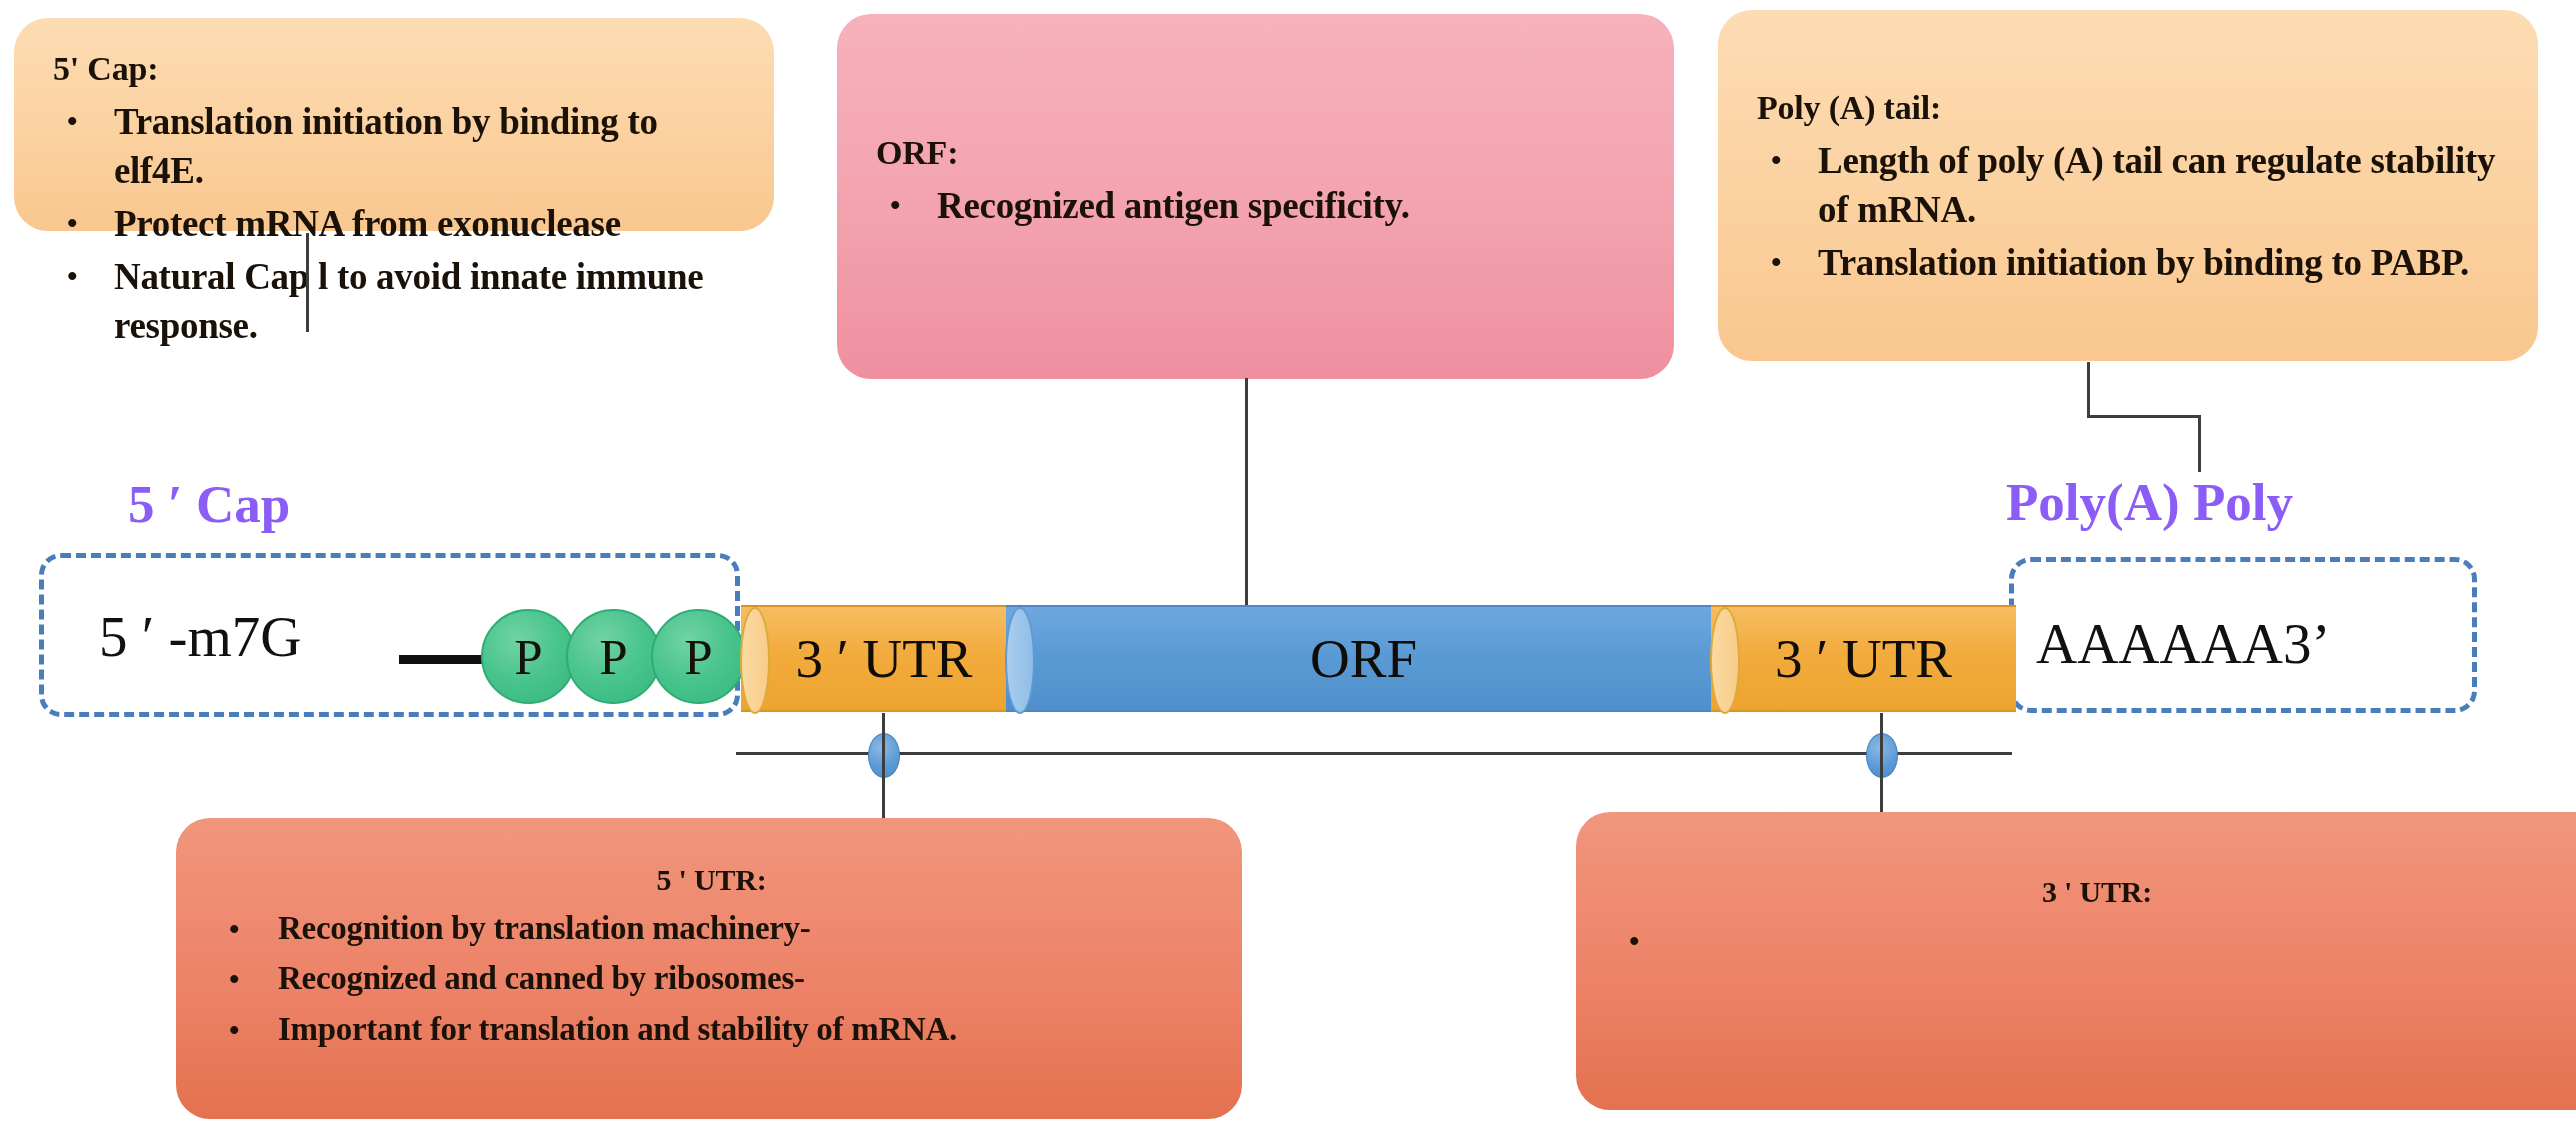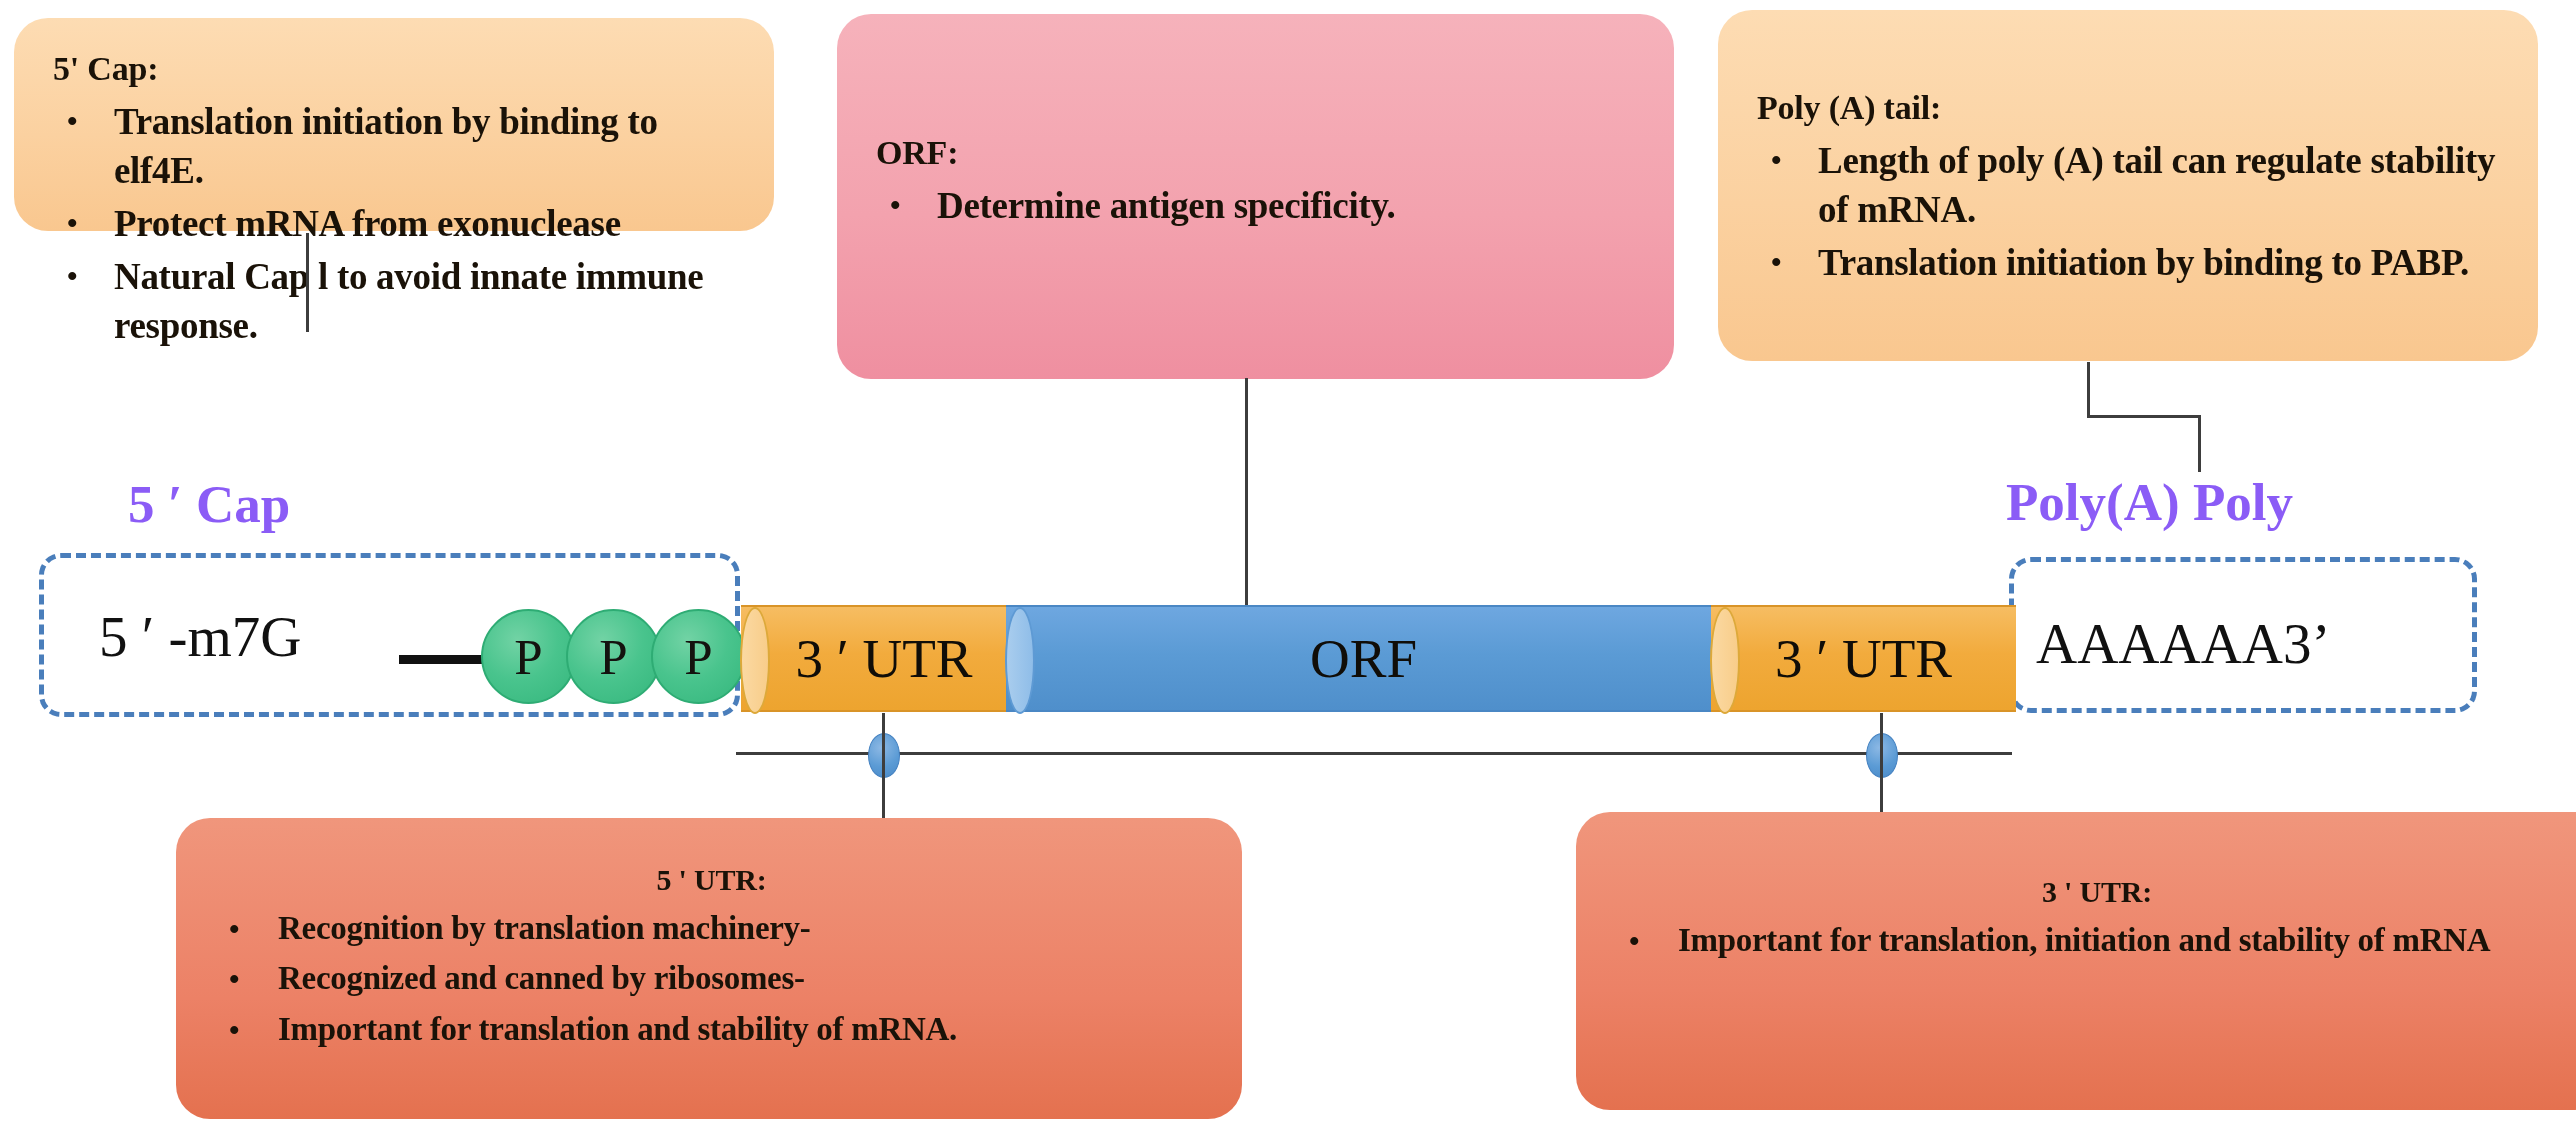"Determine antigen specificity." span { text: Determine -> Recognized }
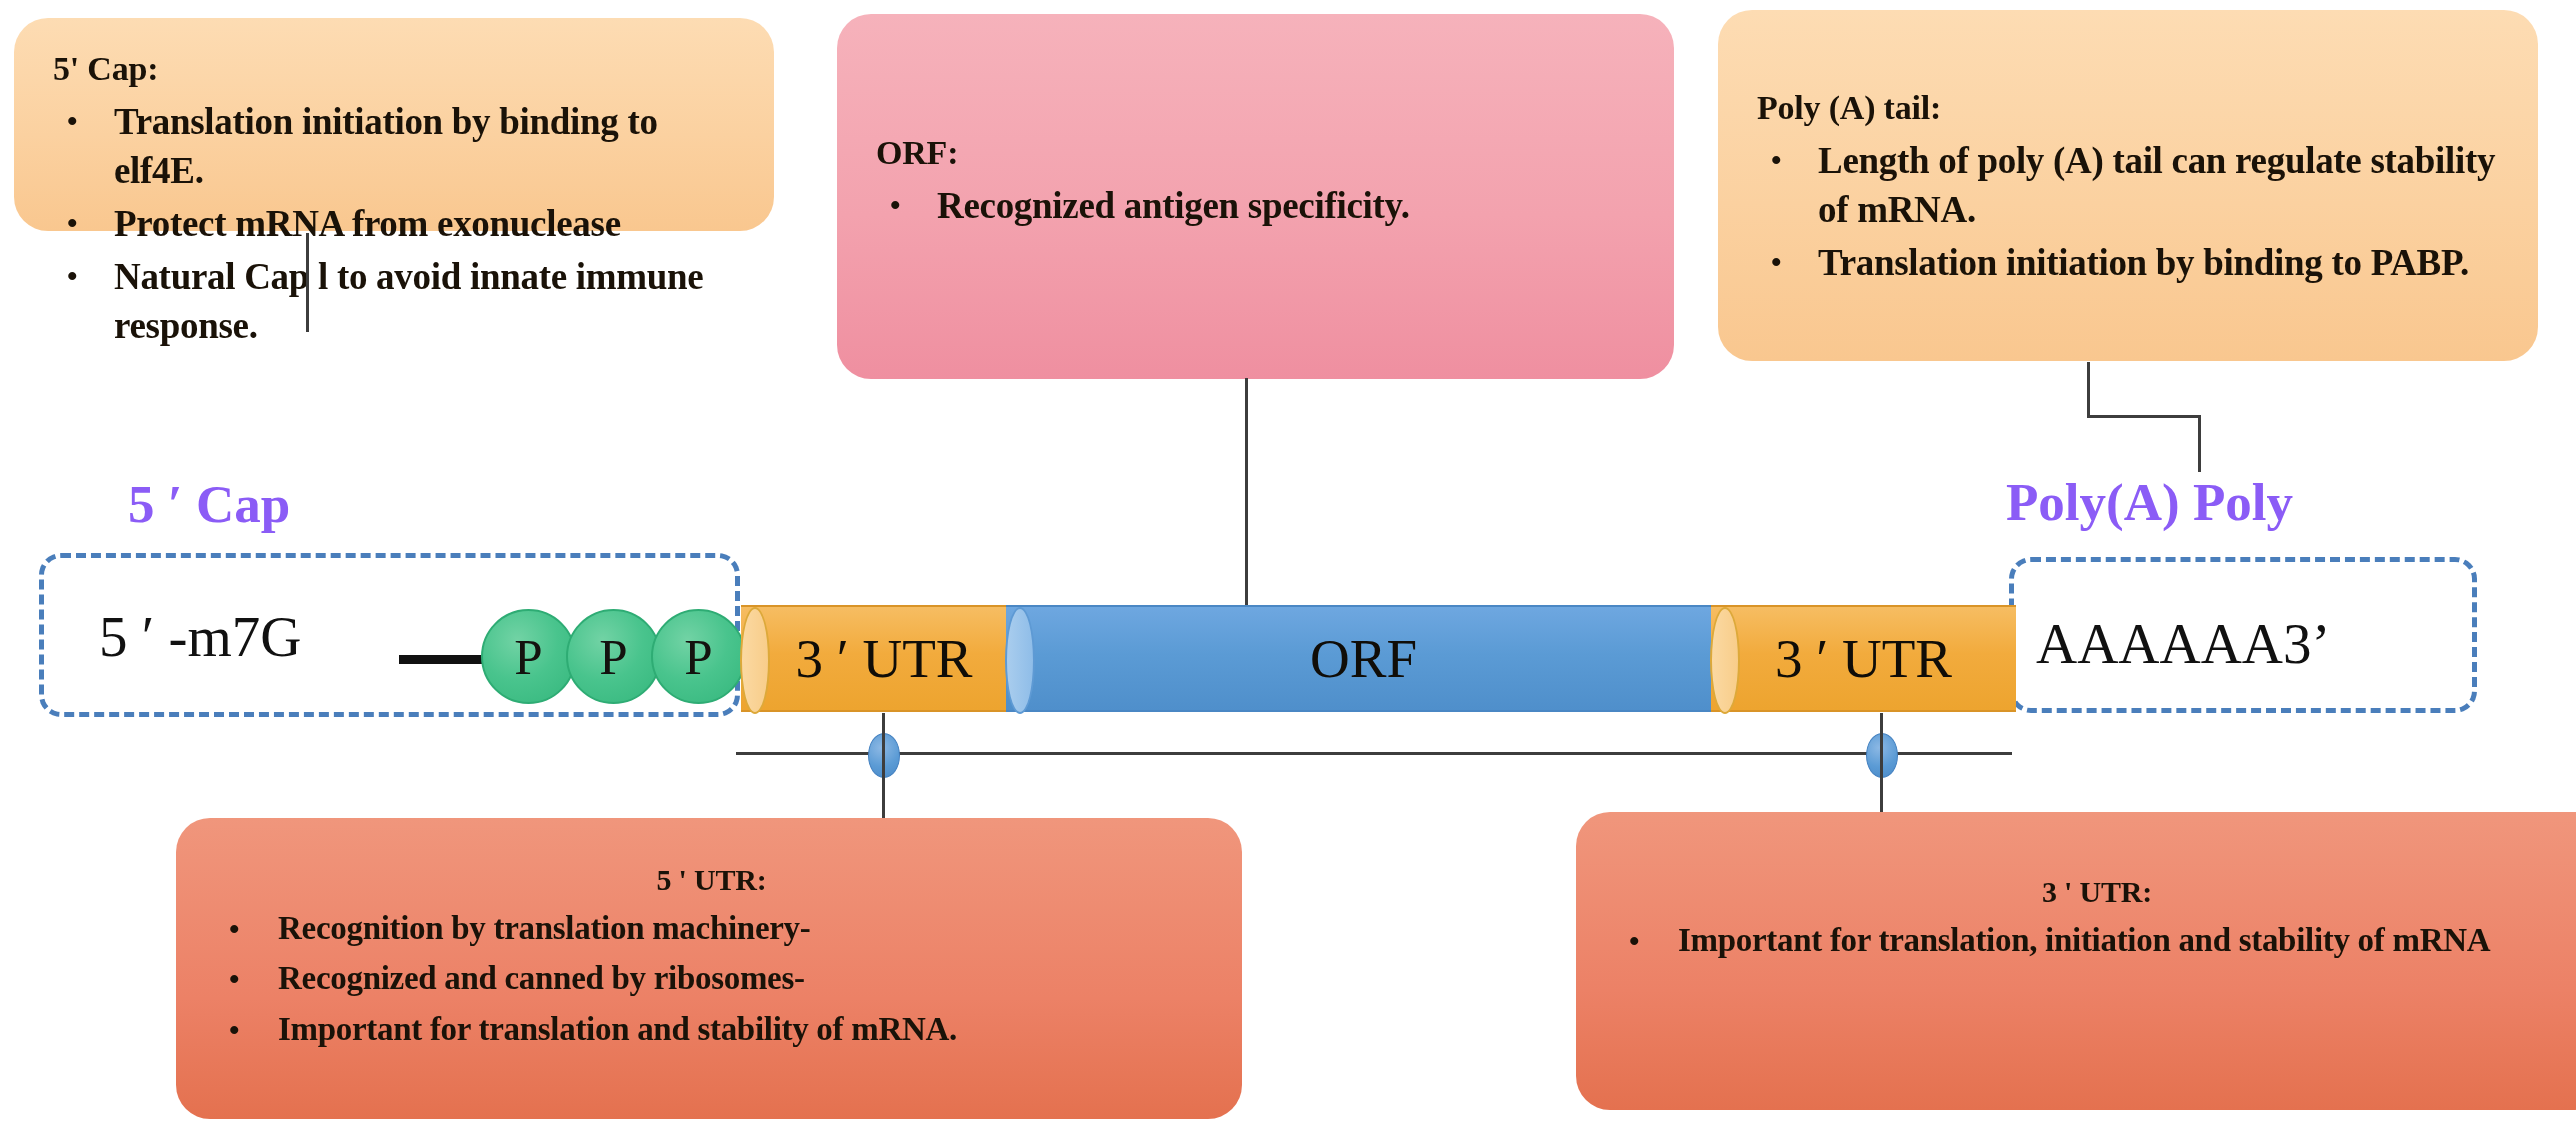"Important for translation, initiation" span { html: <span>Important for translation, initiation and stability of mRNA</span> -> none }
